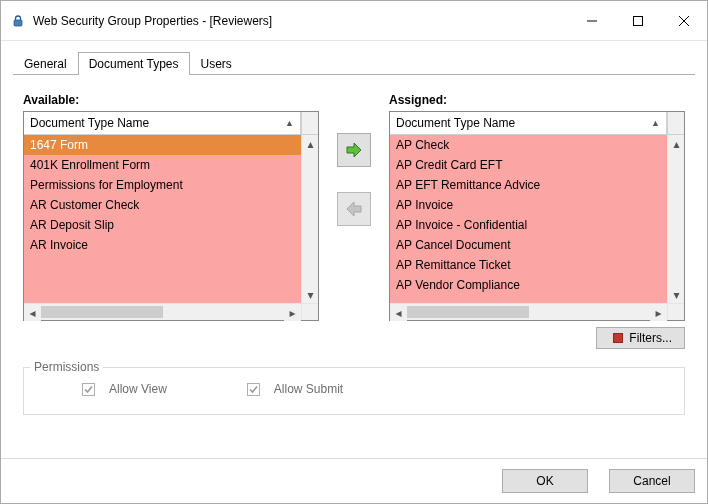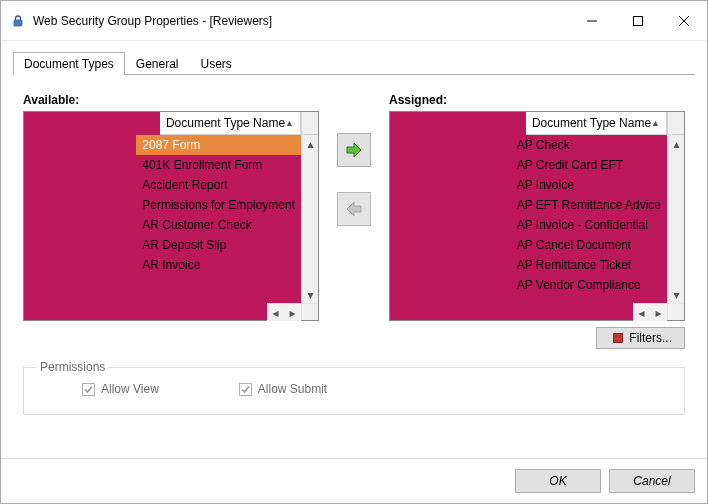"Document Types" div.tab { order: before "General" -> after "General" }
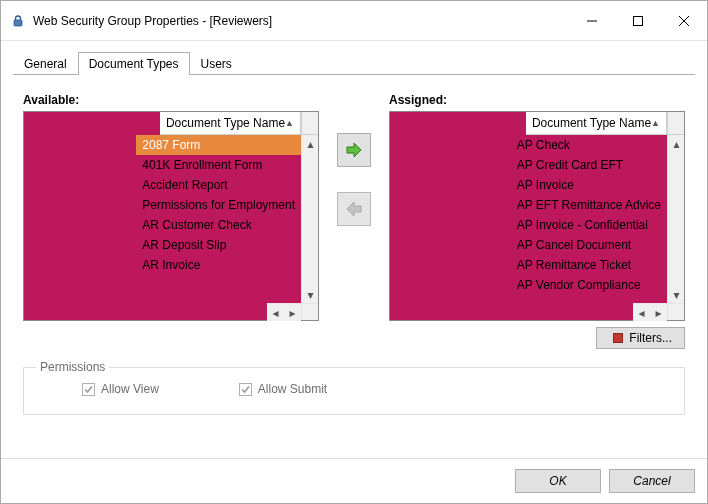"Document Type Name" .listbox { align-items: flex-end -> none; background: #be185d -> #fca5a5 }
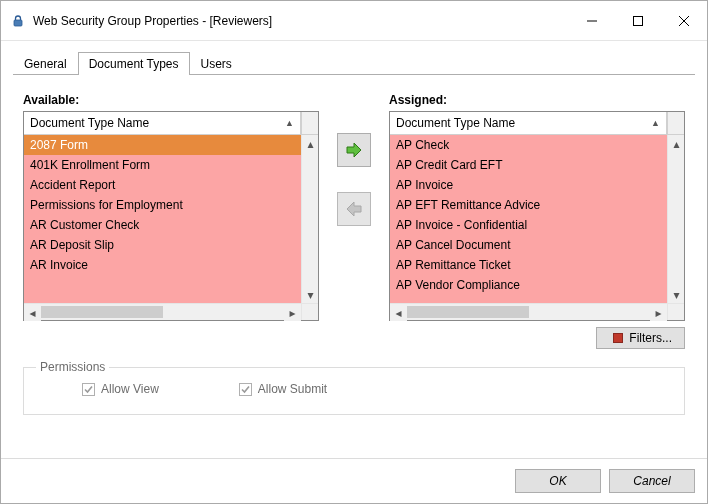"2087 Form" div.list-item { text: 2087 -> 1647 }
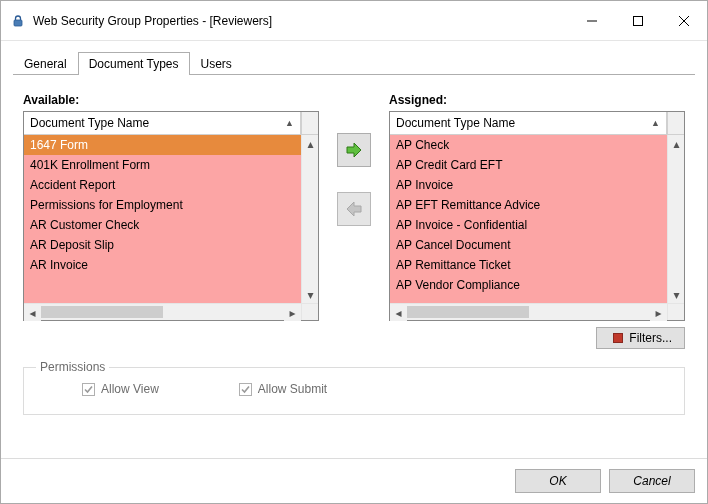"Accident Report" div.list-item { html: <div>Accident Report</div> -> none }
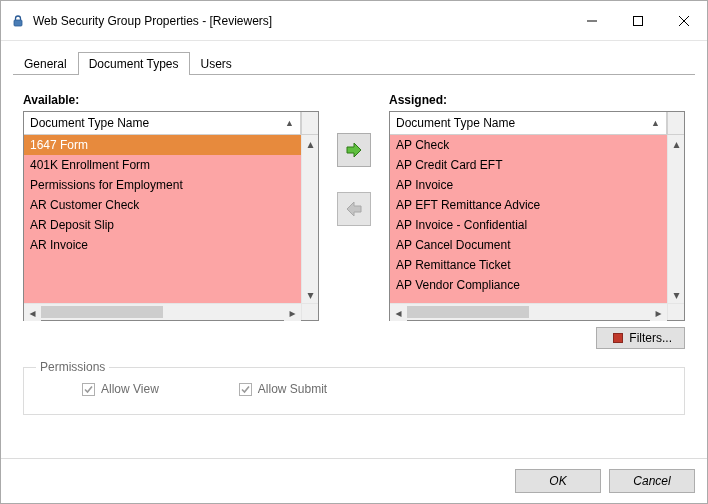"AP Invoice" div.list-item { order: before "AP EFT Remittance Advice" -> after "AP EFT Remittance Advice" }
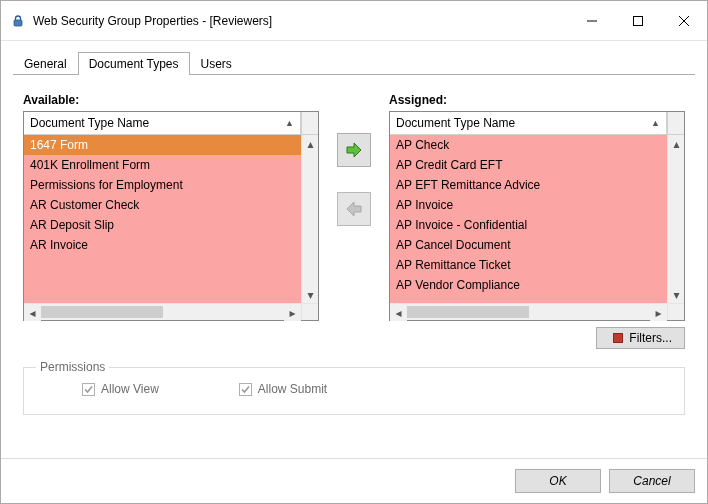"Permissions" .permissions-group .legend { left: 12px -> 6px }
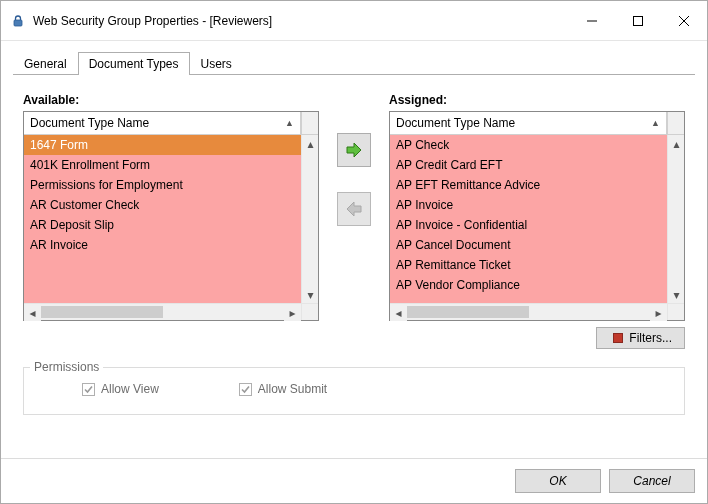"Allow View" .checkbox { gap: 6px -> 14px }
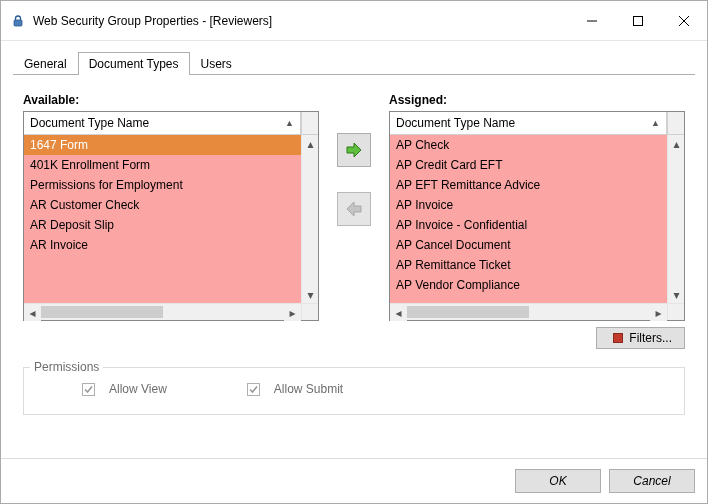"OK" .footer { font-style: italic -> none; gap: 8px -> 21px }
